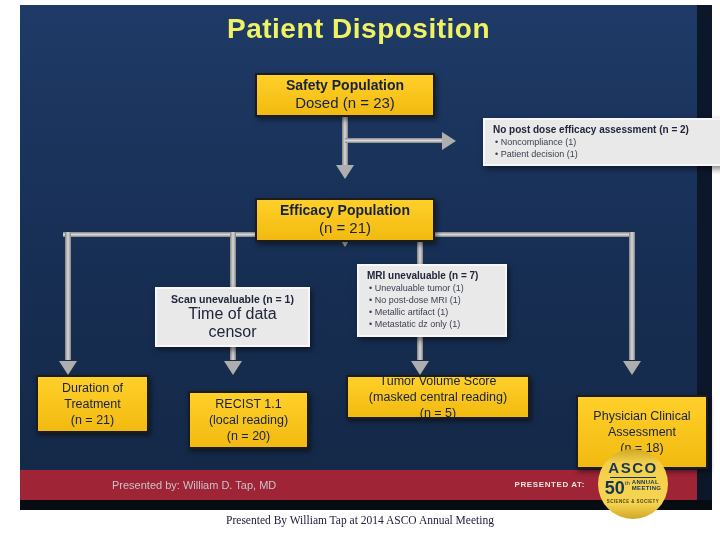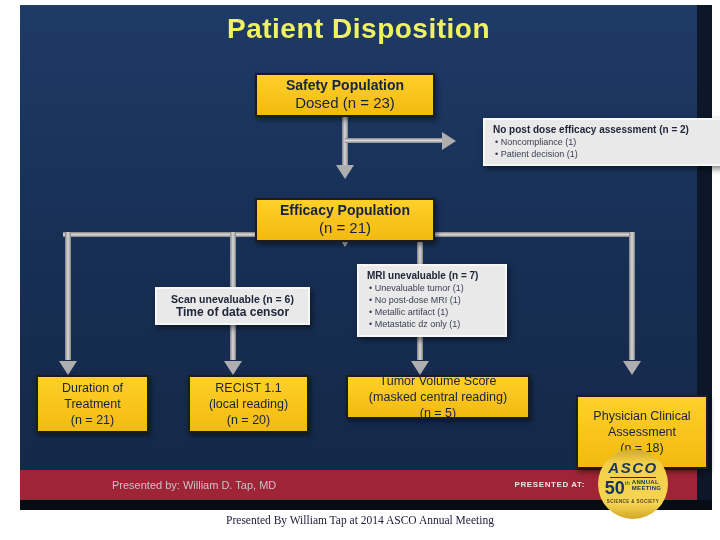"Scan unevaluable (n = 6)" div.gt { text: 6 -> 1 }
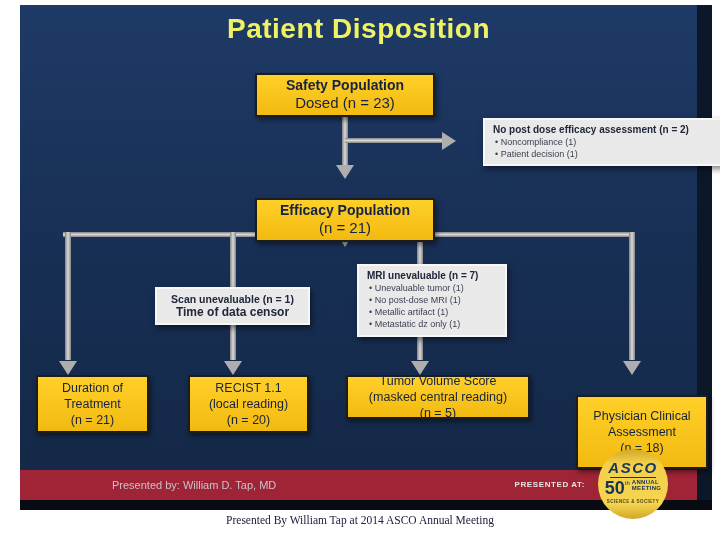"Time of data censor" .gbox .gs { font-size: 12px -> 16px; font-weight: bold -> normal }
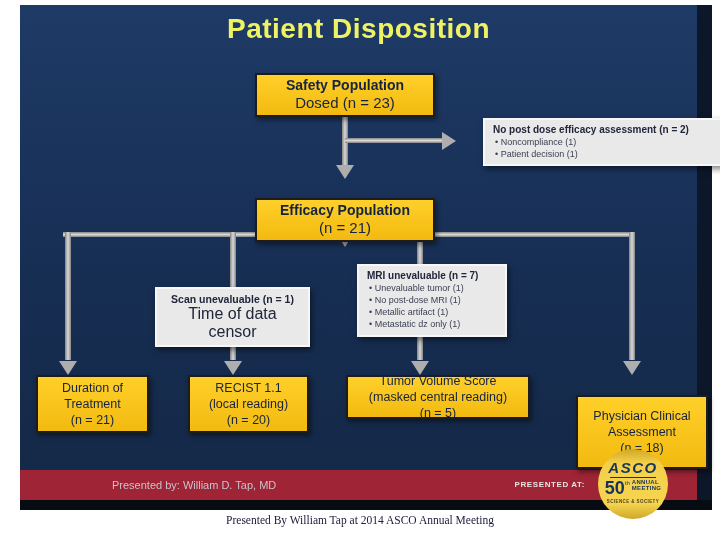"RECIST 1.1" div.ybox { top: 370px -> 386px }
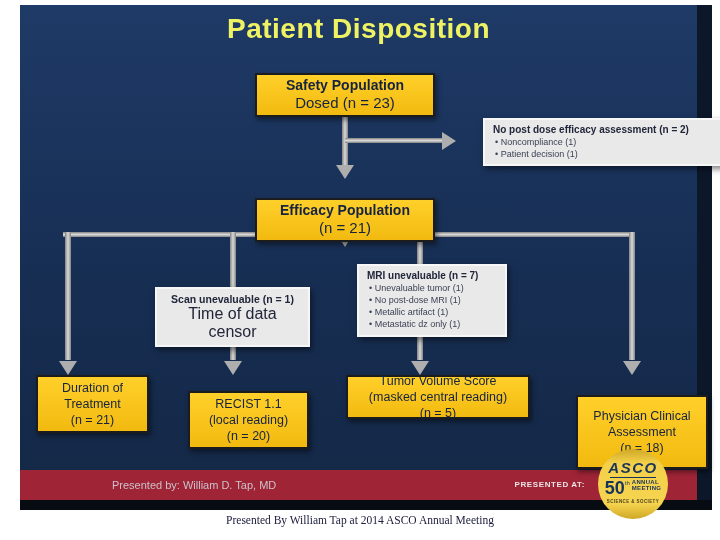"ASCO" .logo-org { font-style: italic -> none }
